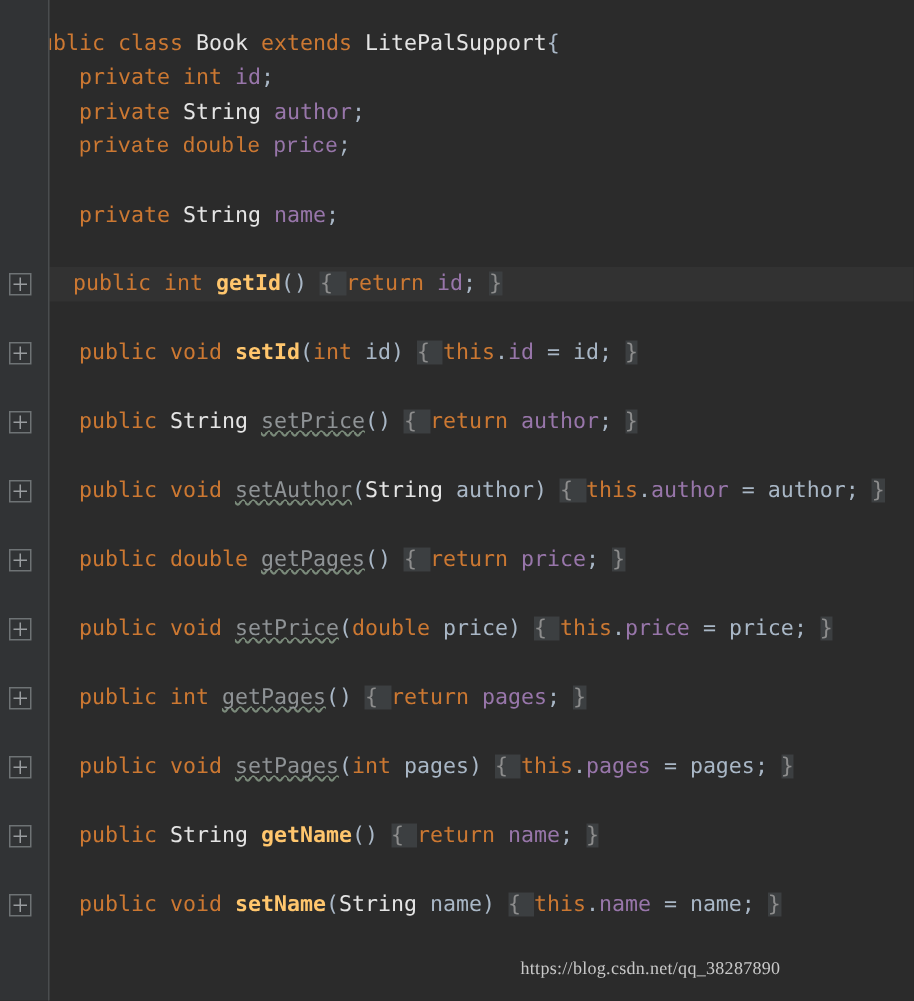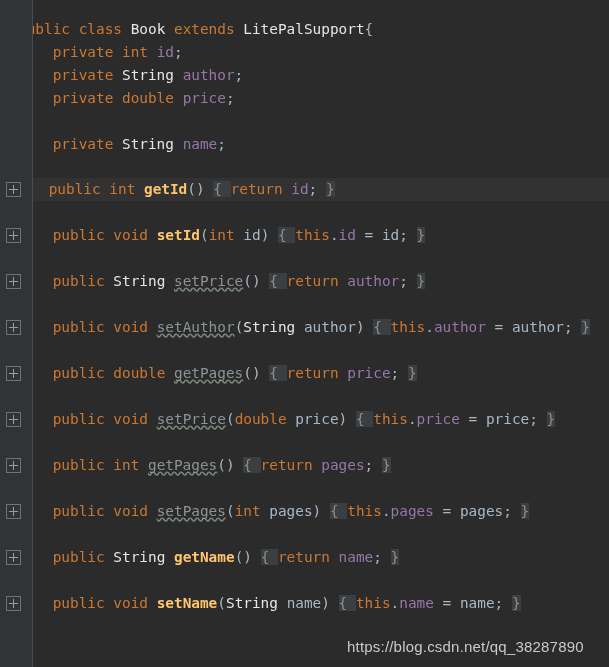"private double price;" div.line { font-family: none -> Liberation Mono, monospace }
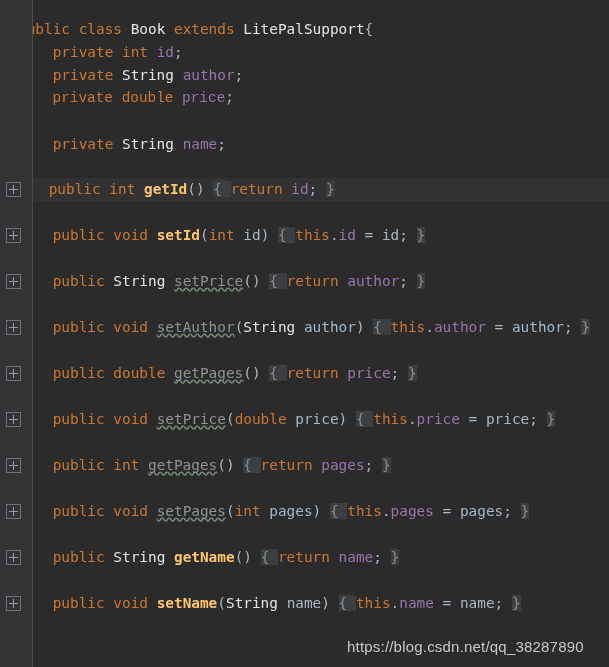"https://blog.csdn.net/qq_38287890" .watermark { font-family: Liberation Sans, sans-serif -> Liberation Serif, serif; font-size: 15px -> 12px }
